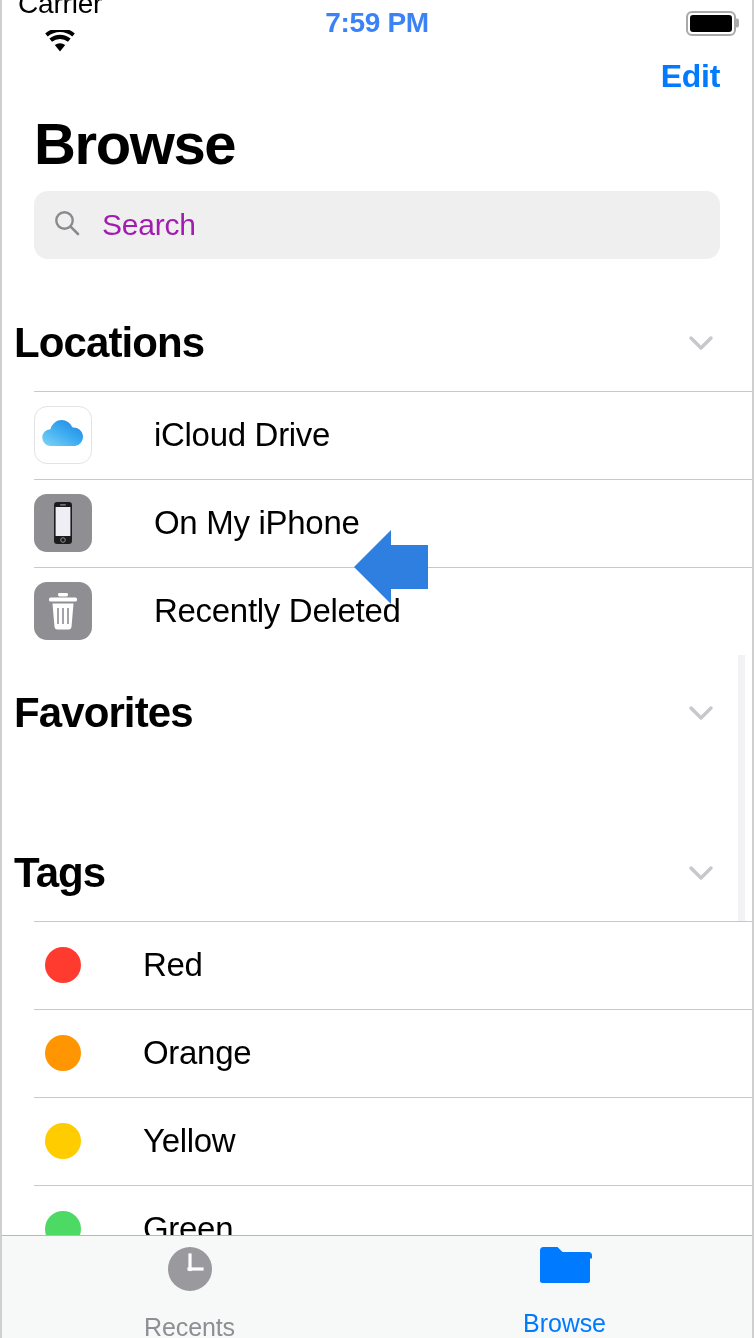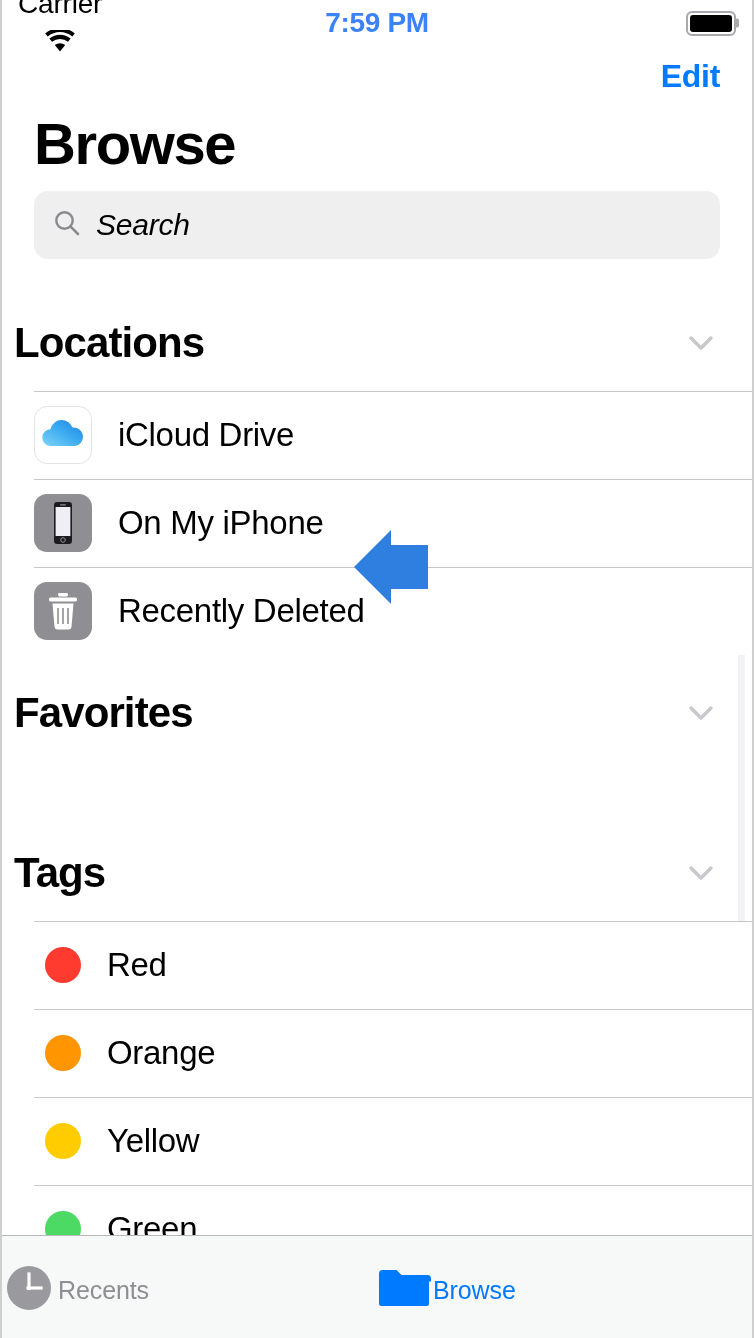"Search" .search-placeholder { color: #000000 -> #a21caf; font-style: italic -> none; margin-left: 14px -> 20px }
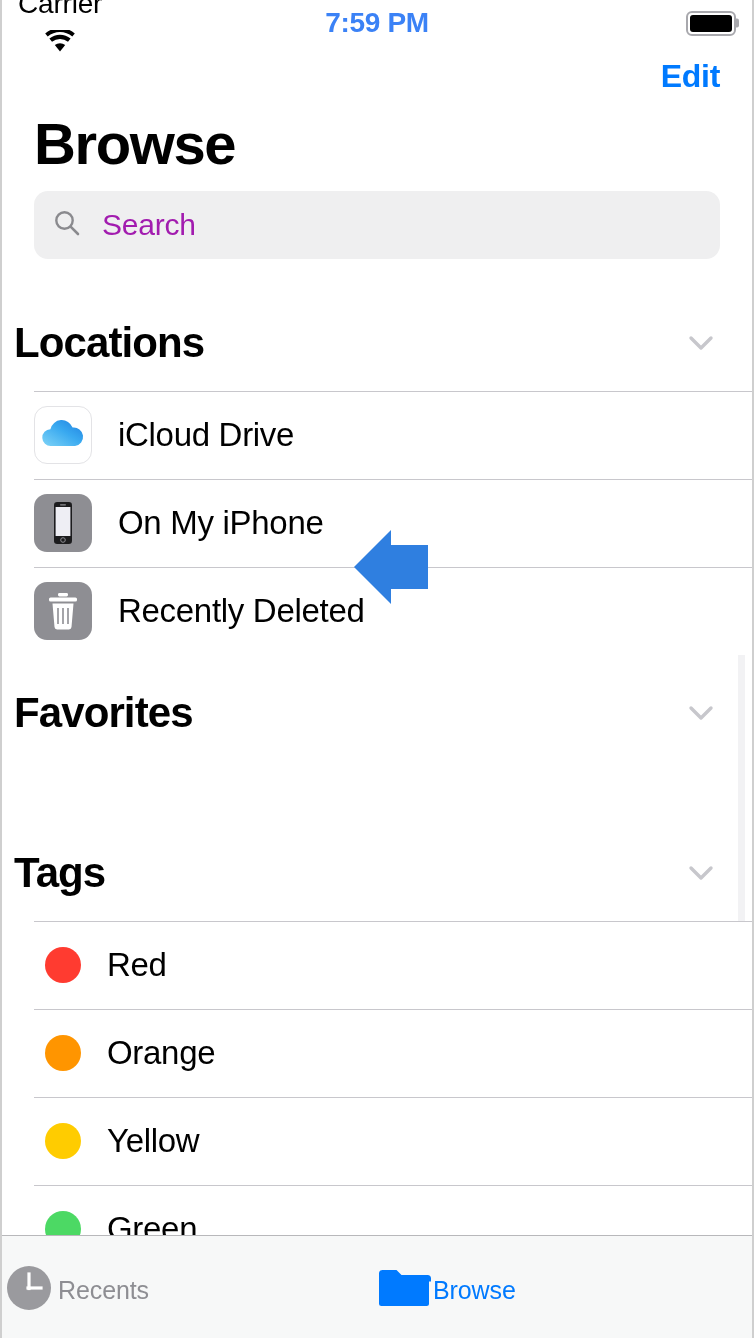"iCloud Drive" .row { gap: none -> 36px }
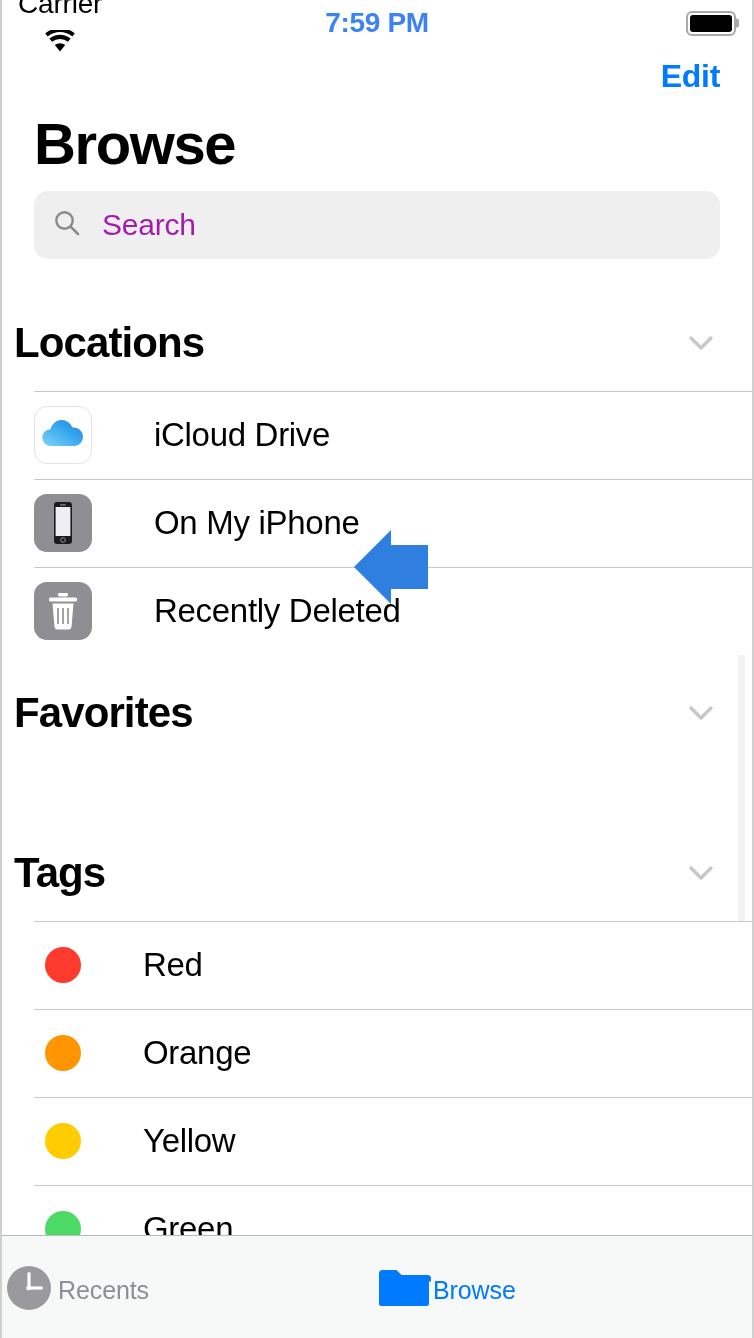"Recents" .tab-item { flex-direction: none -> column; gap: 2px -> 13px; justify-content: flex-start -> space-between }
